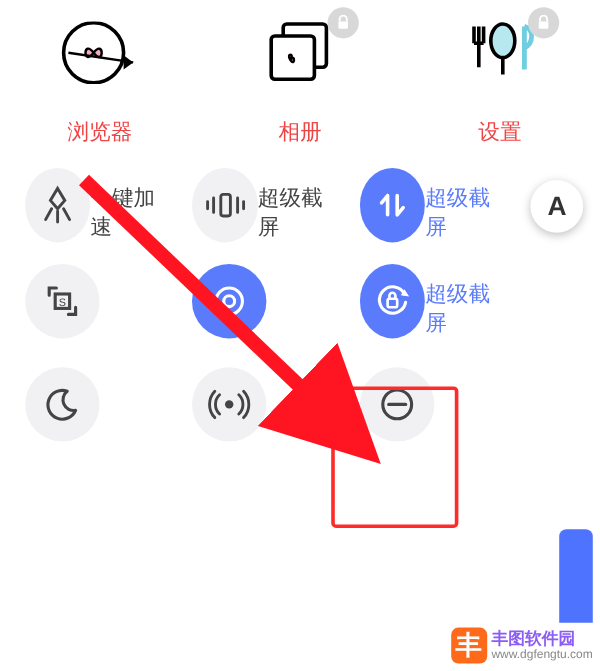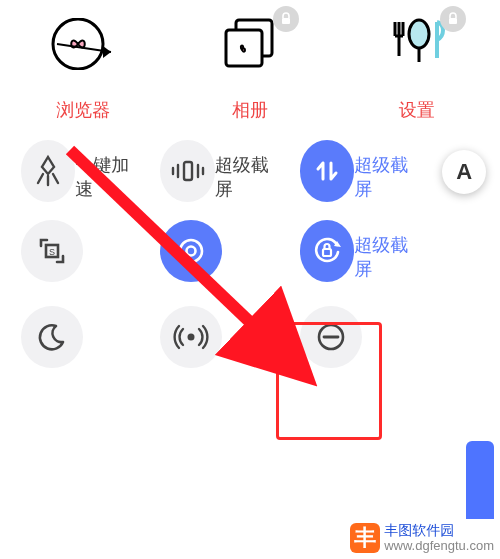"丰图软件园" .wm-title { color: #1d4ed8 -> #8b5cf6; font-weight: 400 -> 700 }
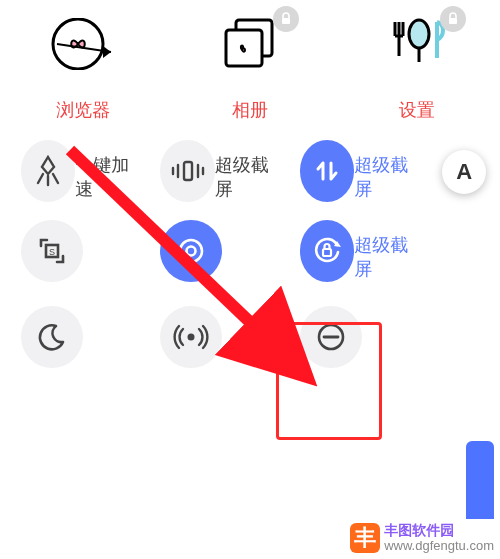"www.dgfengtu.com" .wm-url { font-size: 13px -> 10px }
